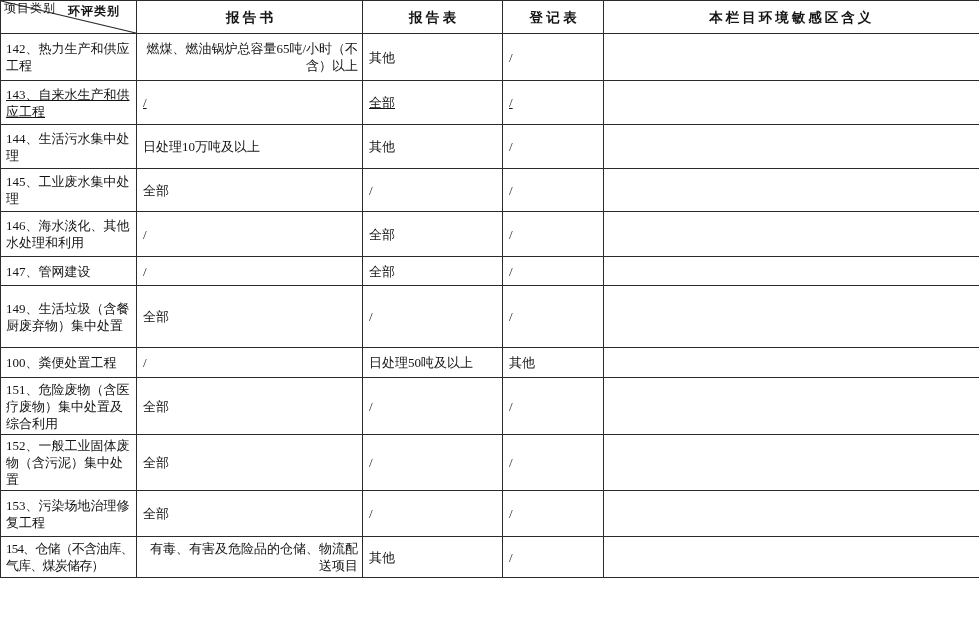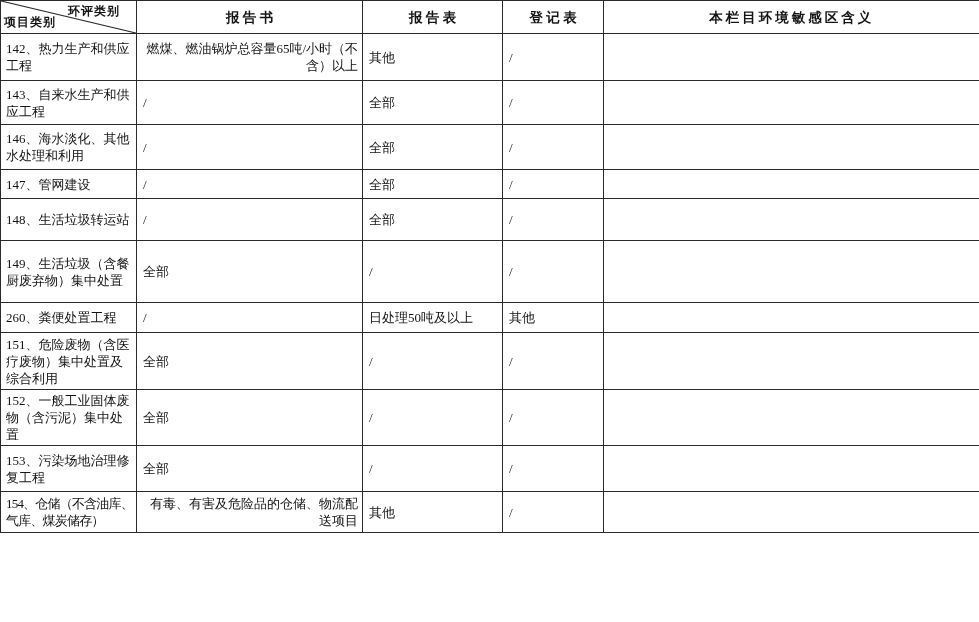"项目类别" th.corner .c-bl { bottom: 2px -> 16px; font-weight: bold -> normal }
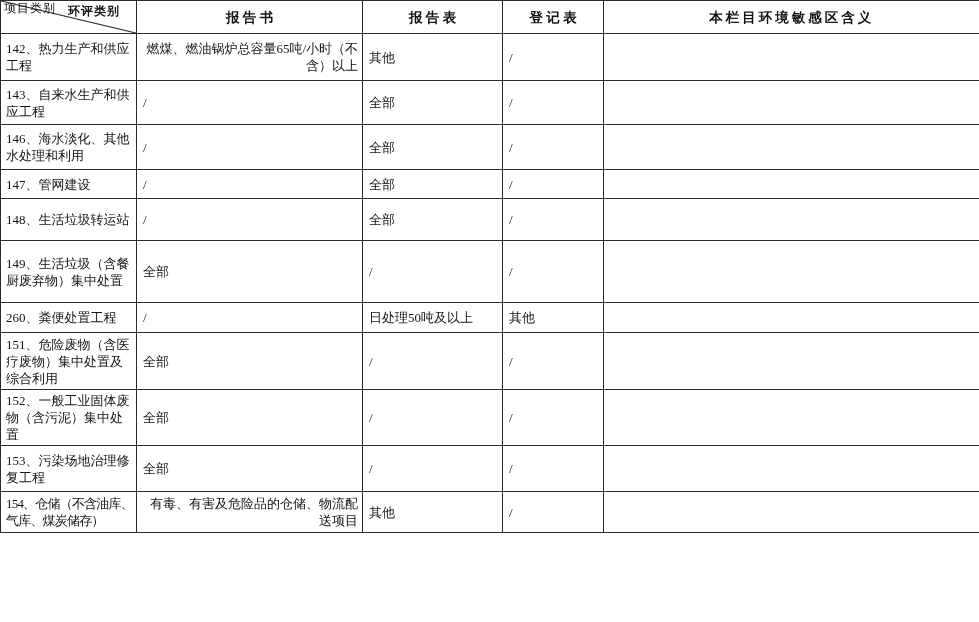"143、自来水生产和供应工程" tr.r143 { text-decoration: none -> underline }
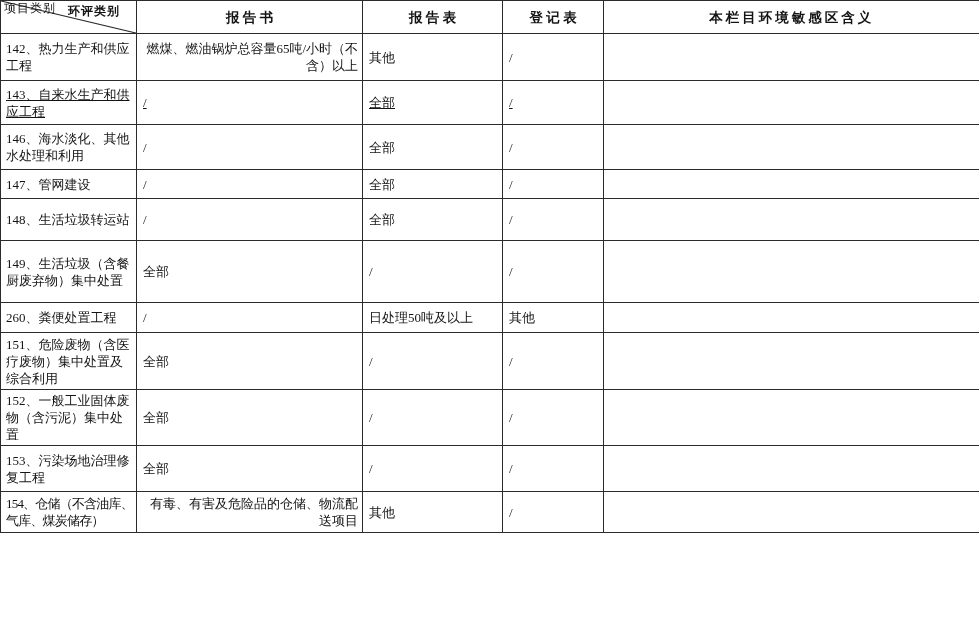"144、生活污水集中处理" tr.r144 { html: none -> <tr> <td>144、生活污水集中处理</td> <td>日处理10万吨及以上</td> <td>其他</td> <td>/</td> <td></td> </tr> }
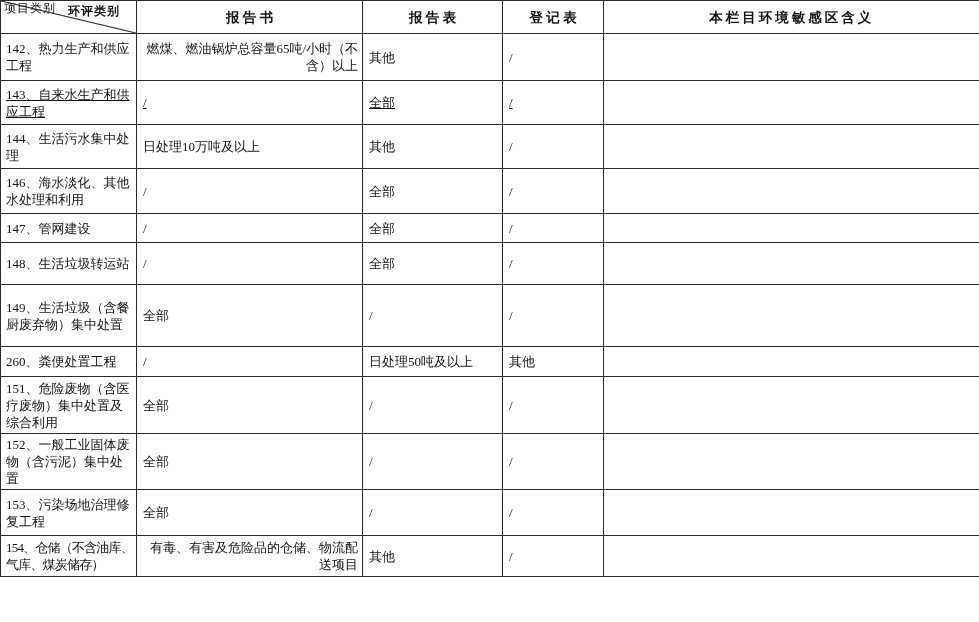"145、工业废水集中处理" tr.r145 { html: none -> <tr> <td>145、工业废水集中处理</td> <td>全部</td> <td>/</td> <td>/</td> <td></td> </tr> }
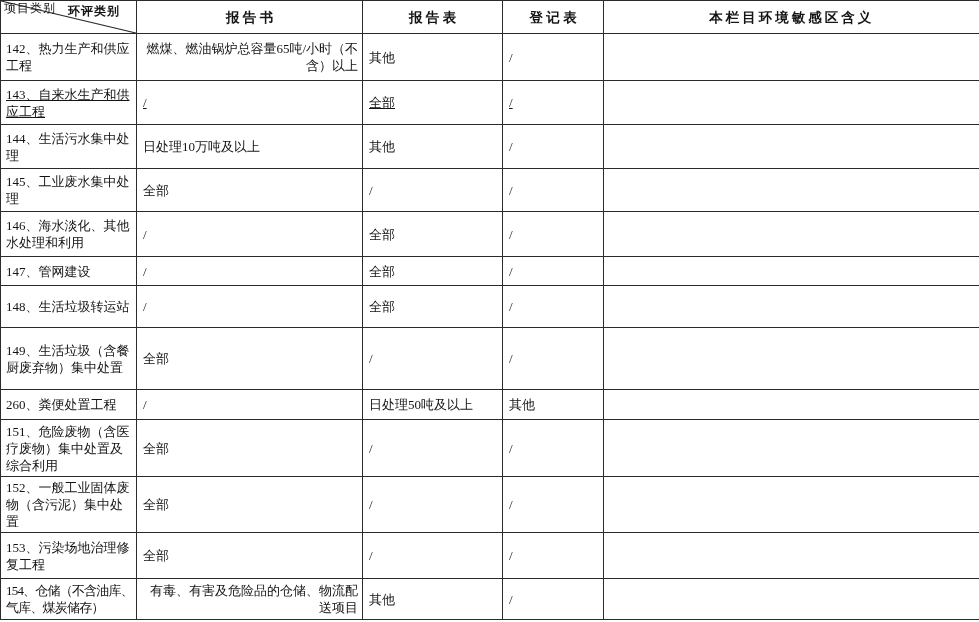"148、生活垃圾转运站" tr.r148 { html: <tr> <td>148、生活垃圾转运站</td> <td>/</td> <td>全部</td> <td>/</td> <td></td> </tr> -> none }
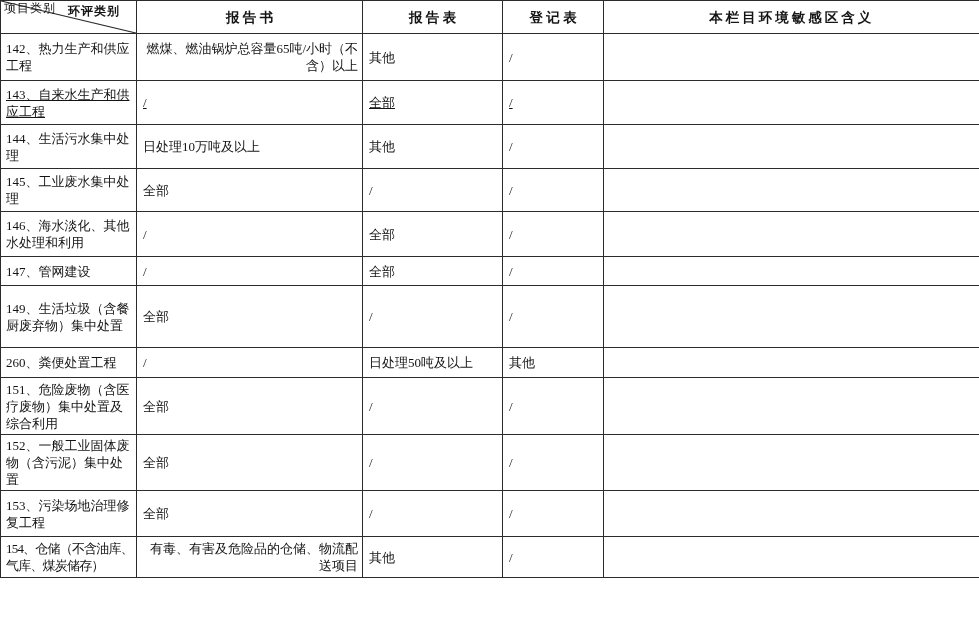"260、粪便处置工程" td.cat { text: 260 -> 100 }
